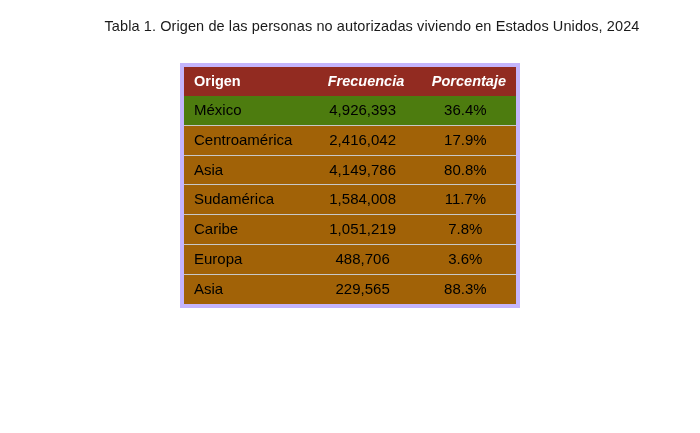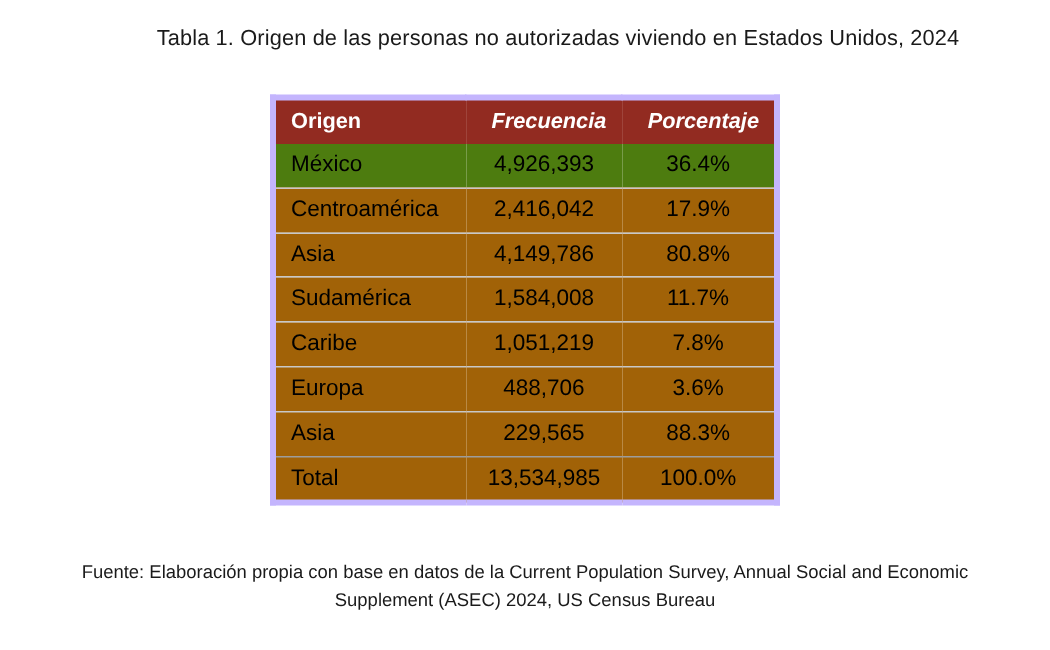"Total" tr.total-row { html: <tr> <td>Total</td> <td>13,534,985</td> <td>100.0%</td> </tr> -> none }
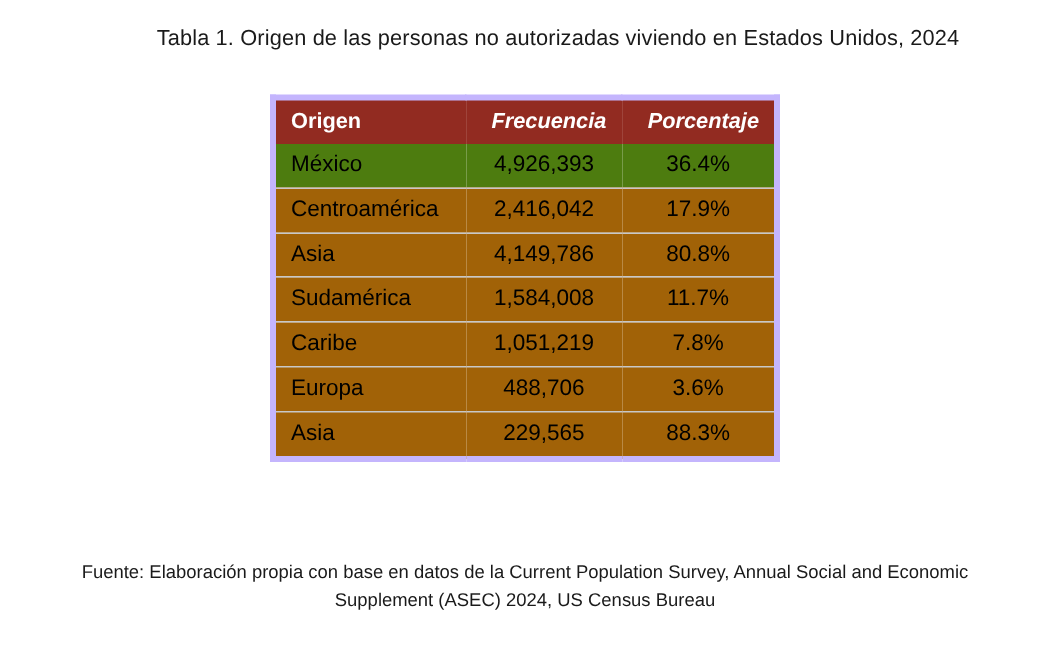"Fuente: Elaboración propia con base" div.source { html: <div> <div>Fuente: Elaboración propia con base en datos de la Current Population Survey, Annual Social and Economic</div> <div>Supplement (ASEC) 2024, US Census Bureau</div> </div> -> none }
